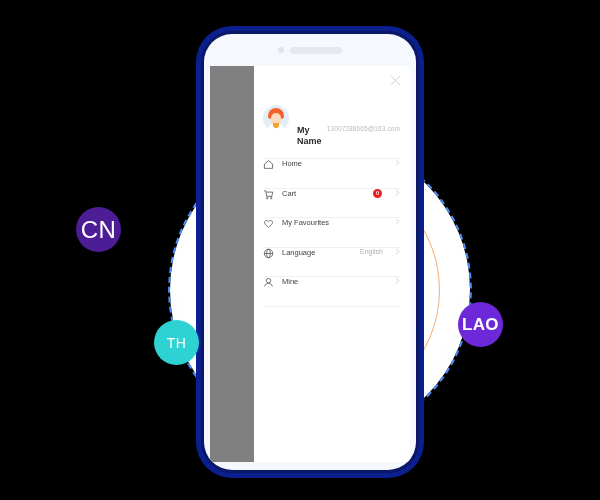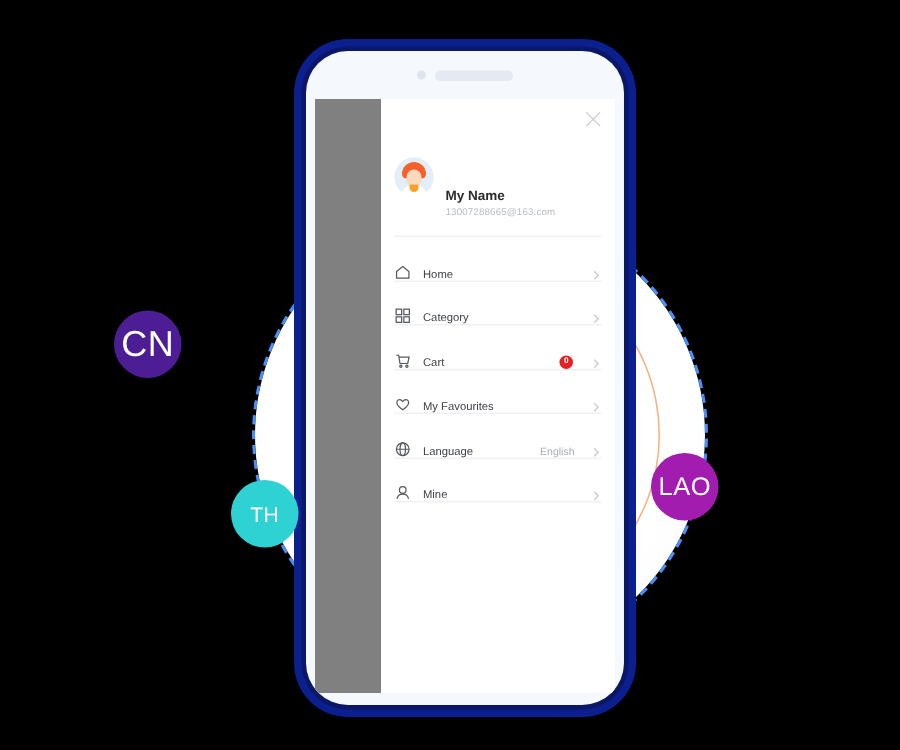"My Name" .profile-text { flex-direction: column -> row }
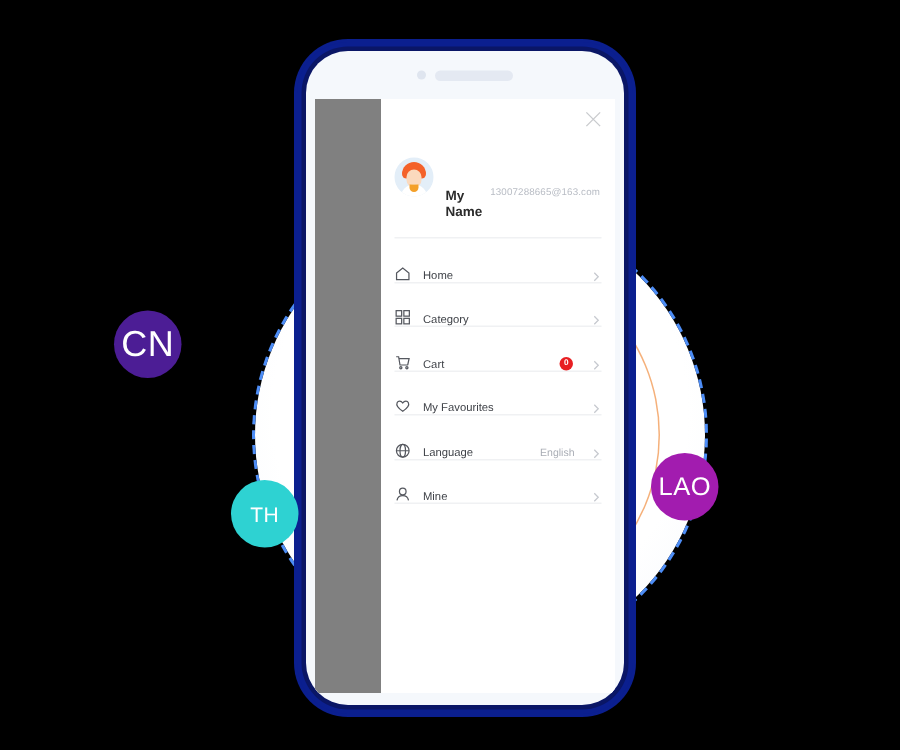"Home" .menu-item { align-items: flex-end -> flex-start }
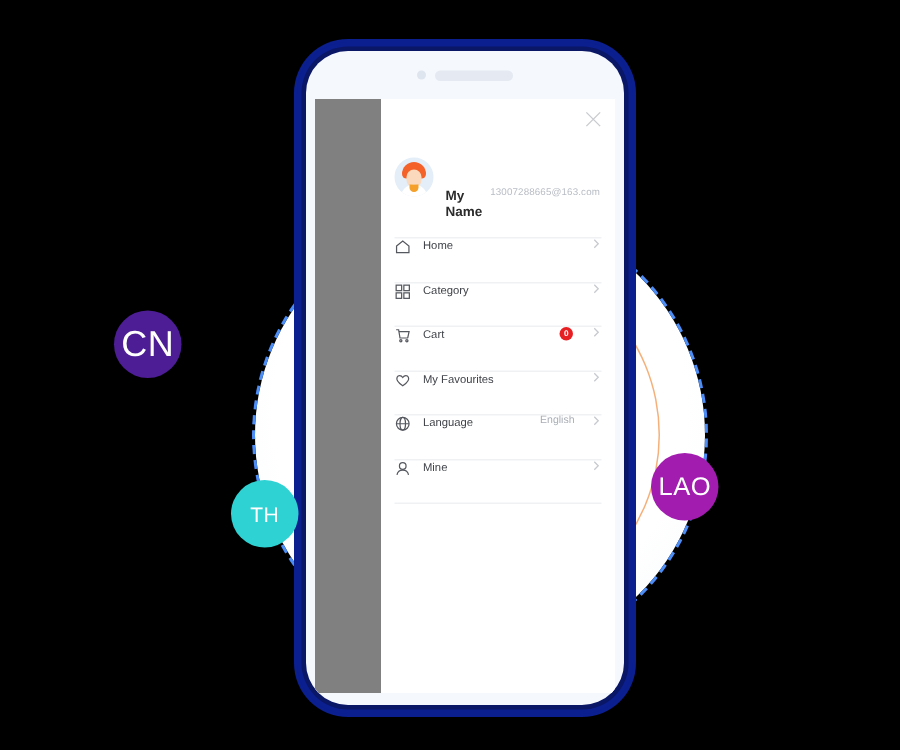"Category" div.menu-item { html: <div> <span> <svg> <rect></rect> <rect></rect> <rect></rect> <rect></rect> </svg> </span> <span>Category</span> <span> <svg> <path></path> </svg> </span> </div> -> none }
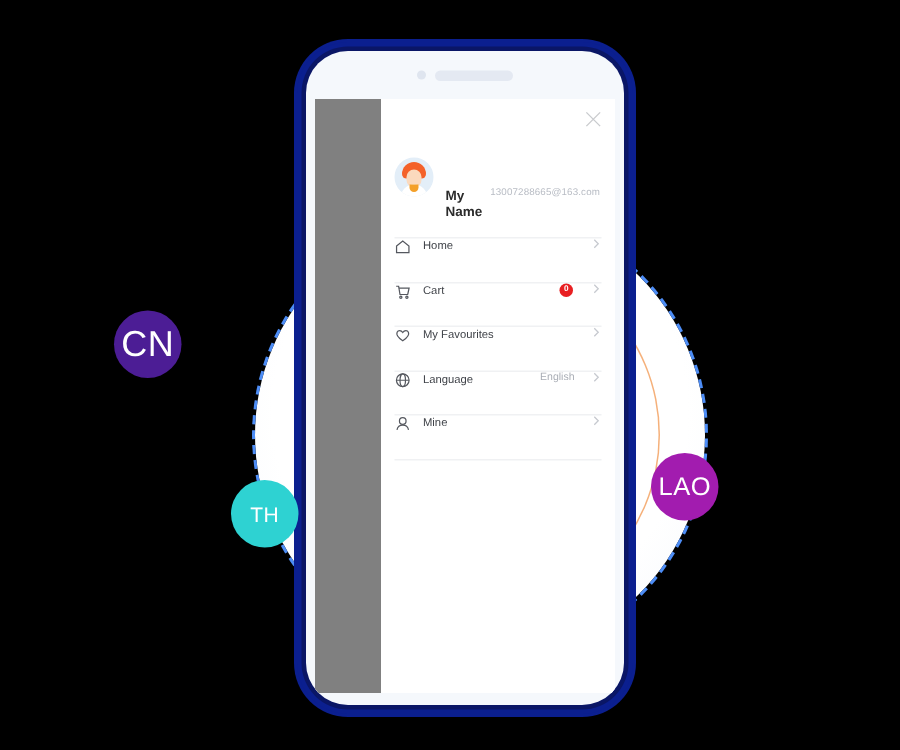"LAO" .b-lao { background: #a21caf -> #6d28d9; font-weight: none -> bold; left: 434px -> 458px }
